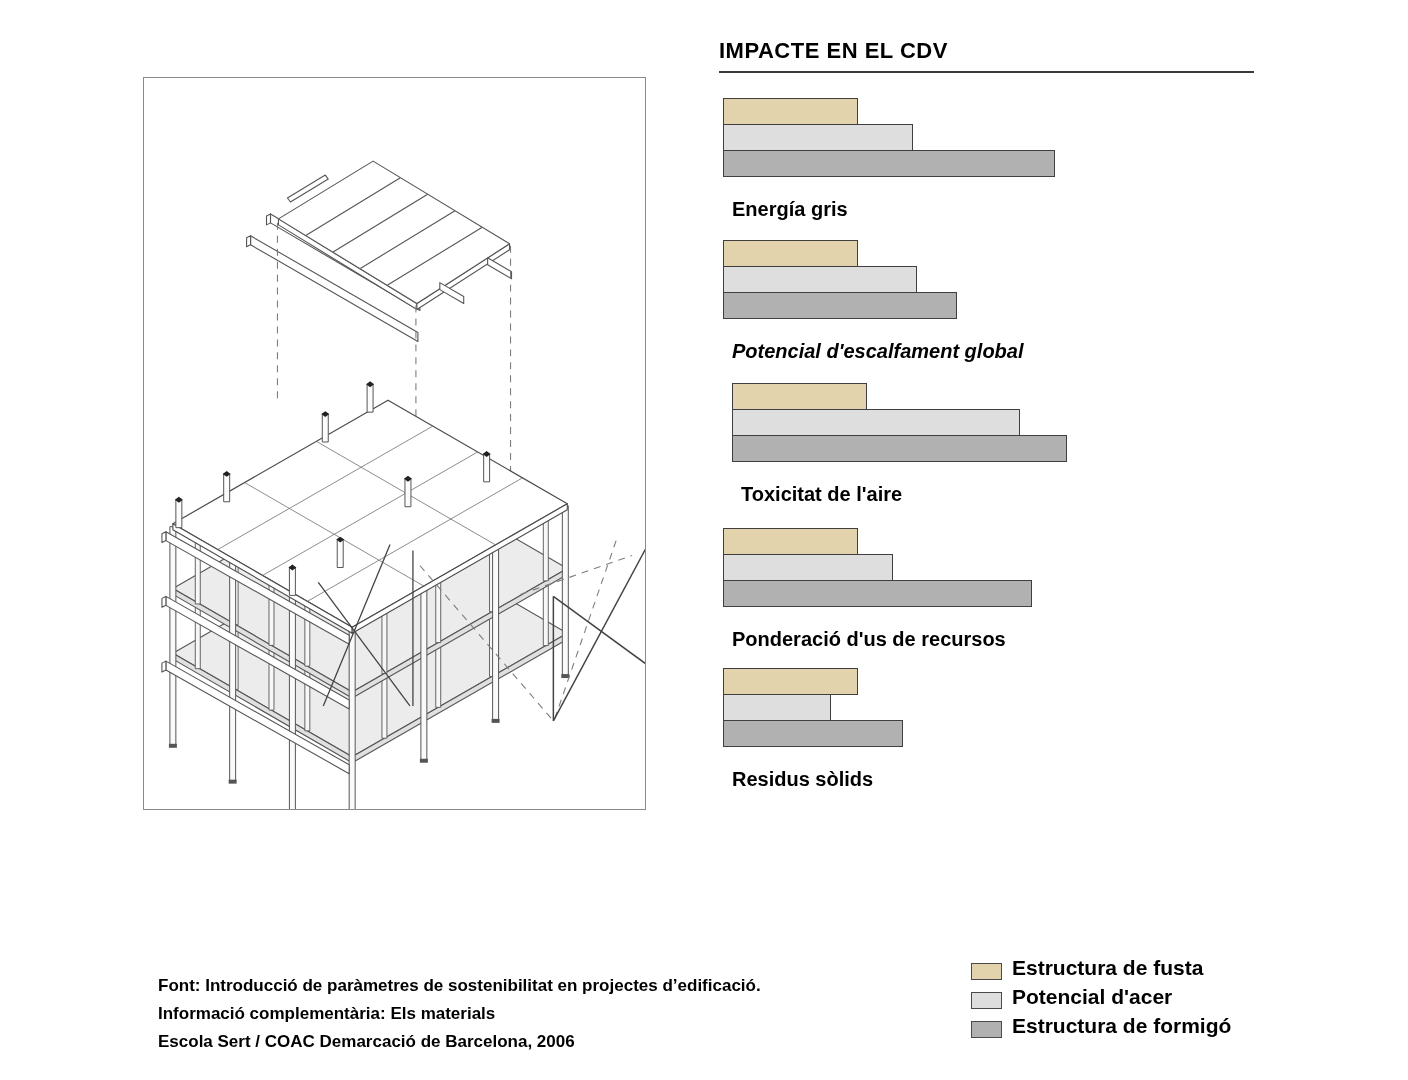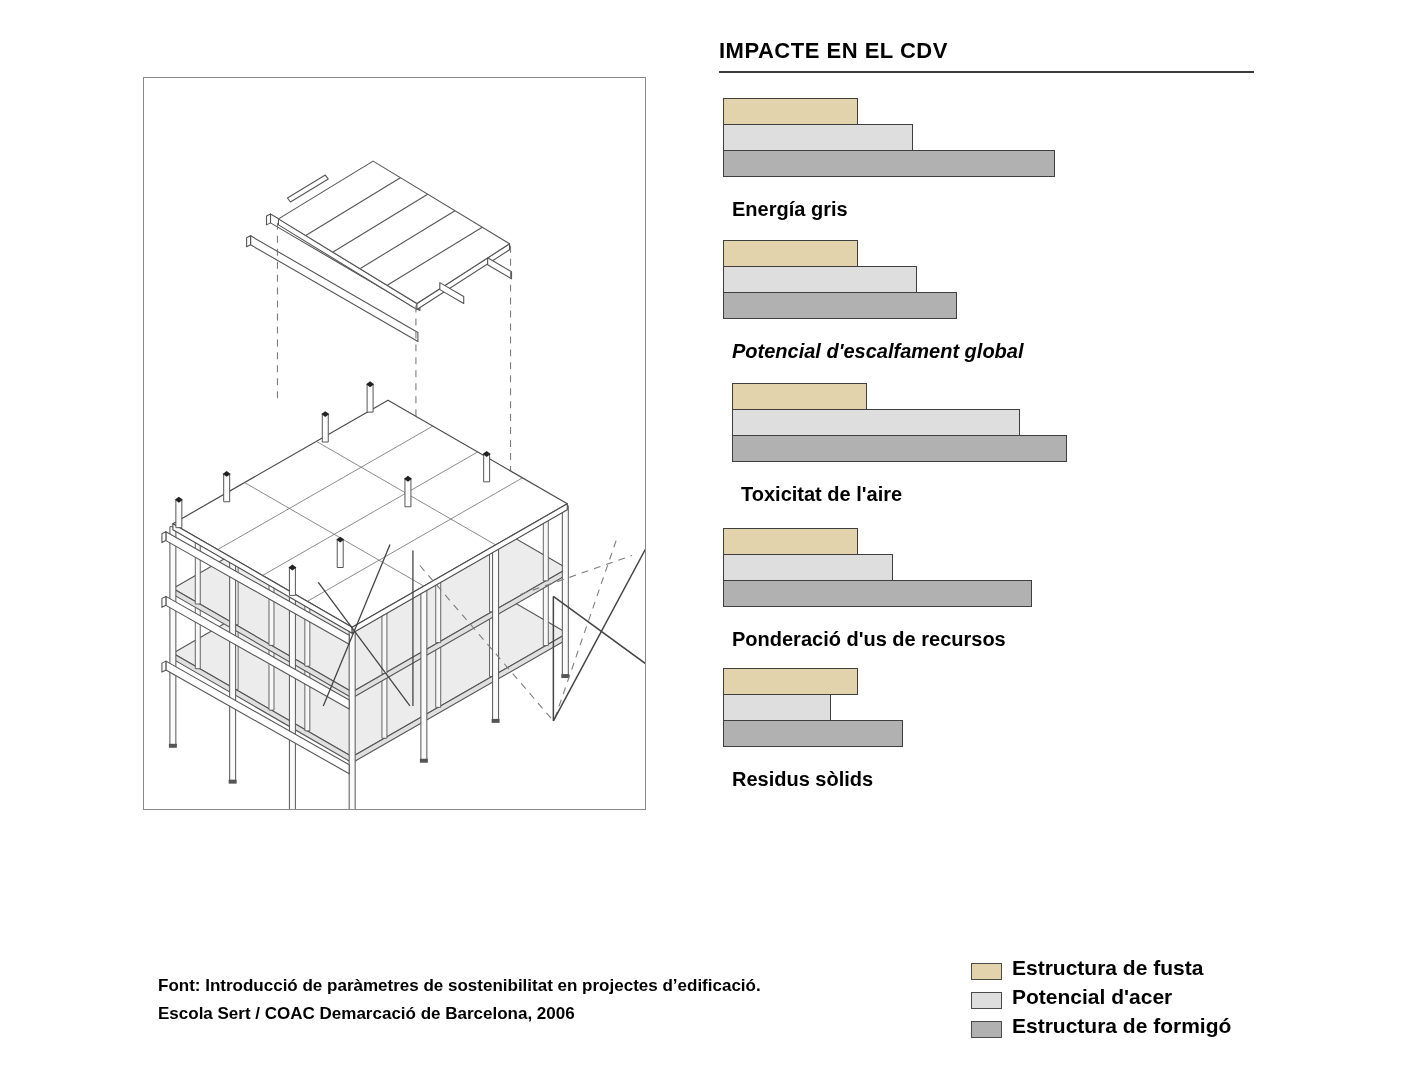"Informació complementària: Els materials" div { html: none -> <div>Informació complementària: Els materials</div> }
